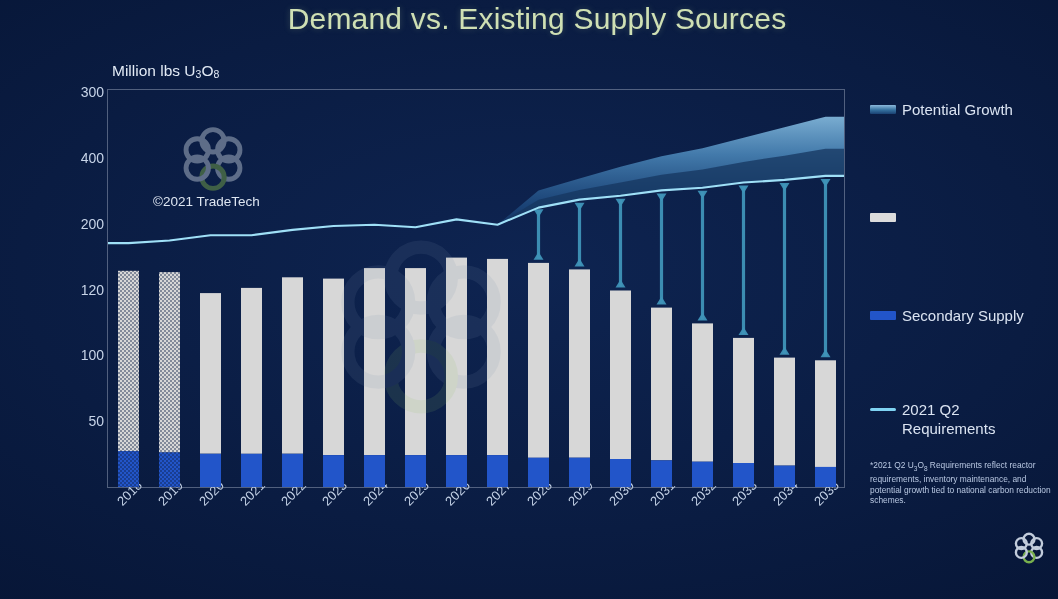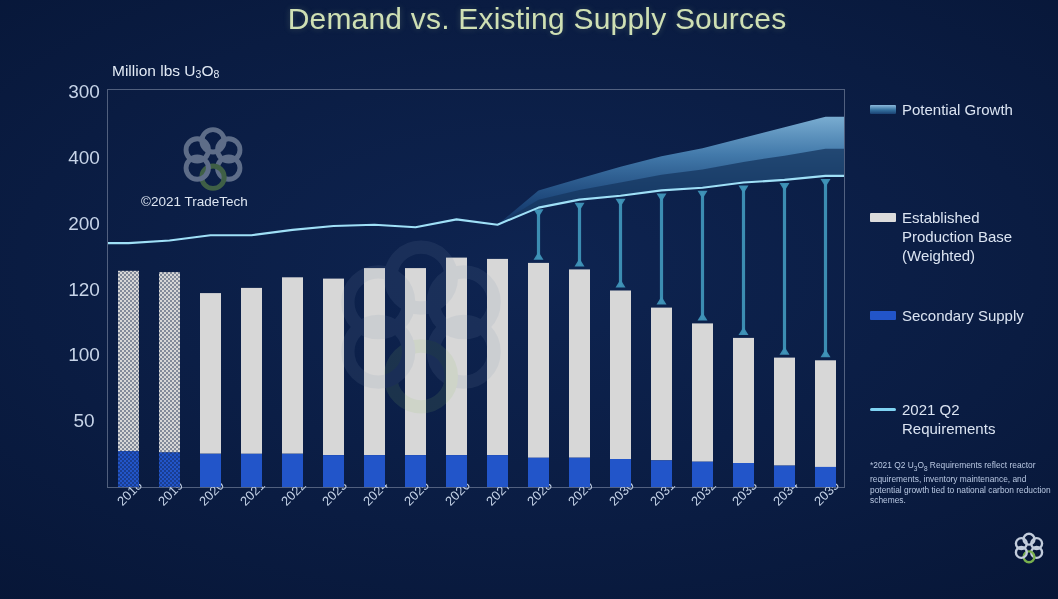"300" .ytick { font-size: 19px -> 14px; text-align: center -> right }
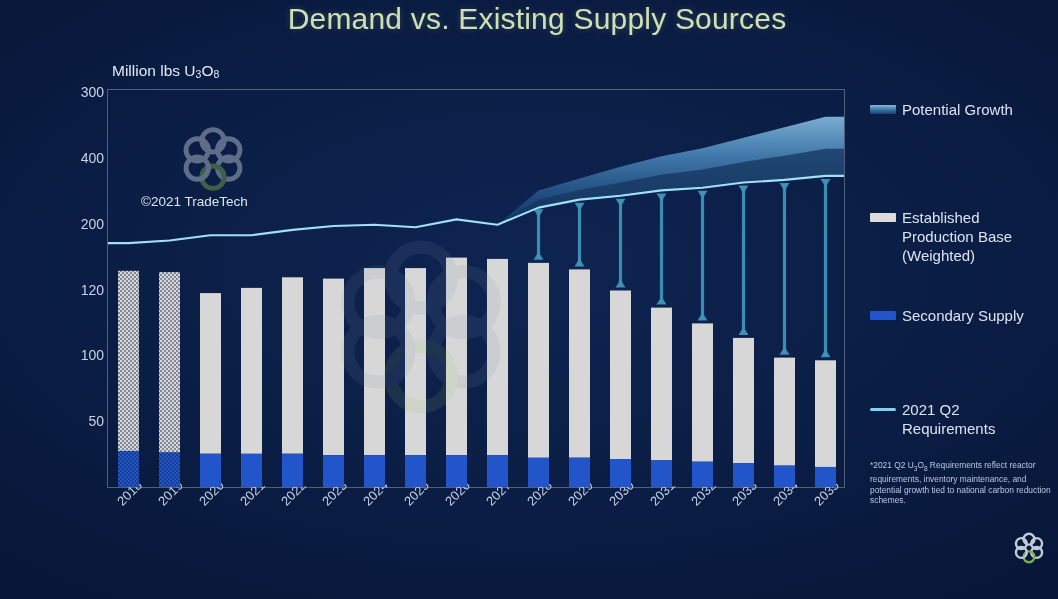"©2021 TradeTech" #copy-small { left: 133px -> 145px }
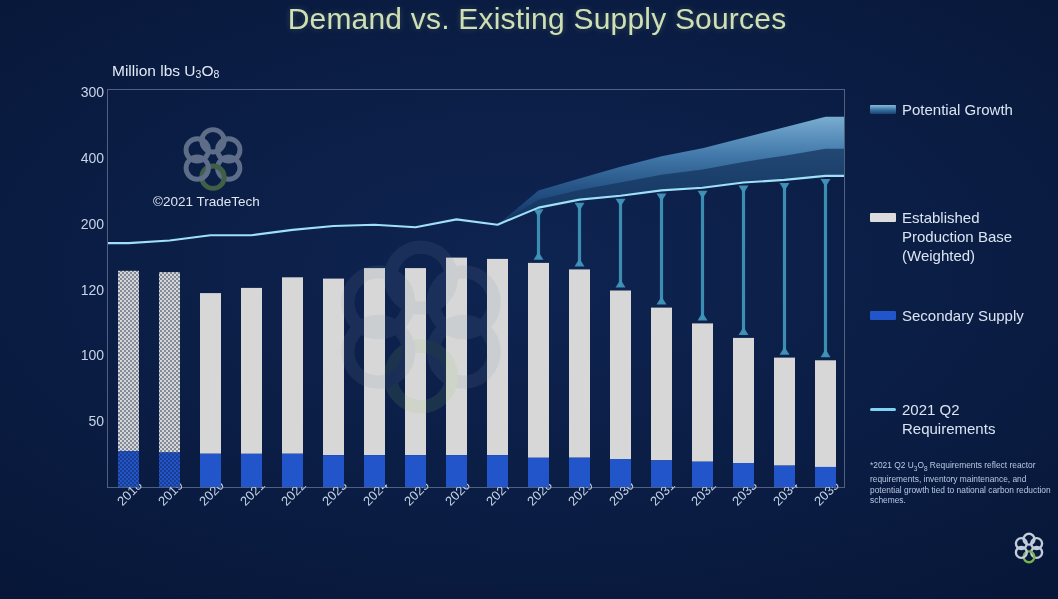"Established" div.lg-tx { html: <div>Established<br>Production Base<br>(Weighted)</div> -> none }
